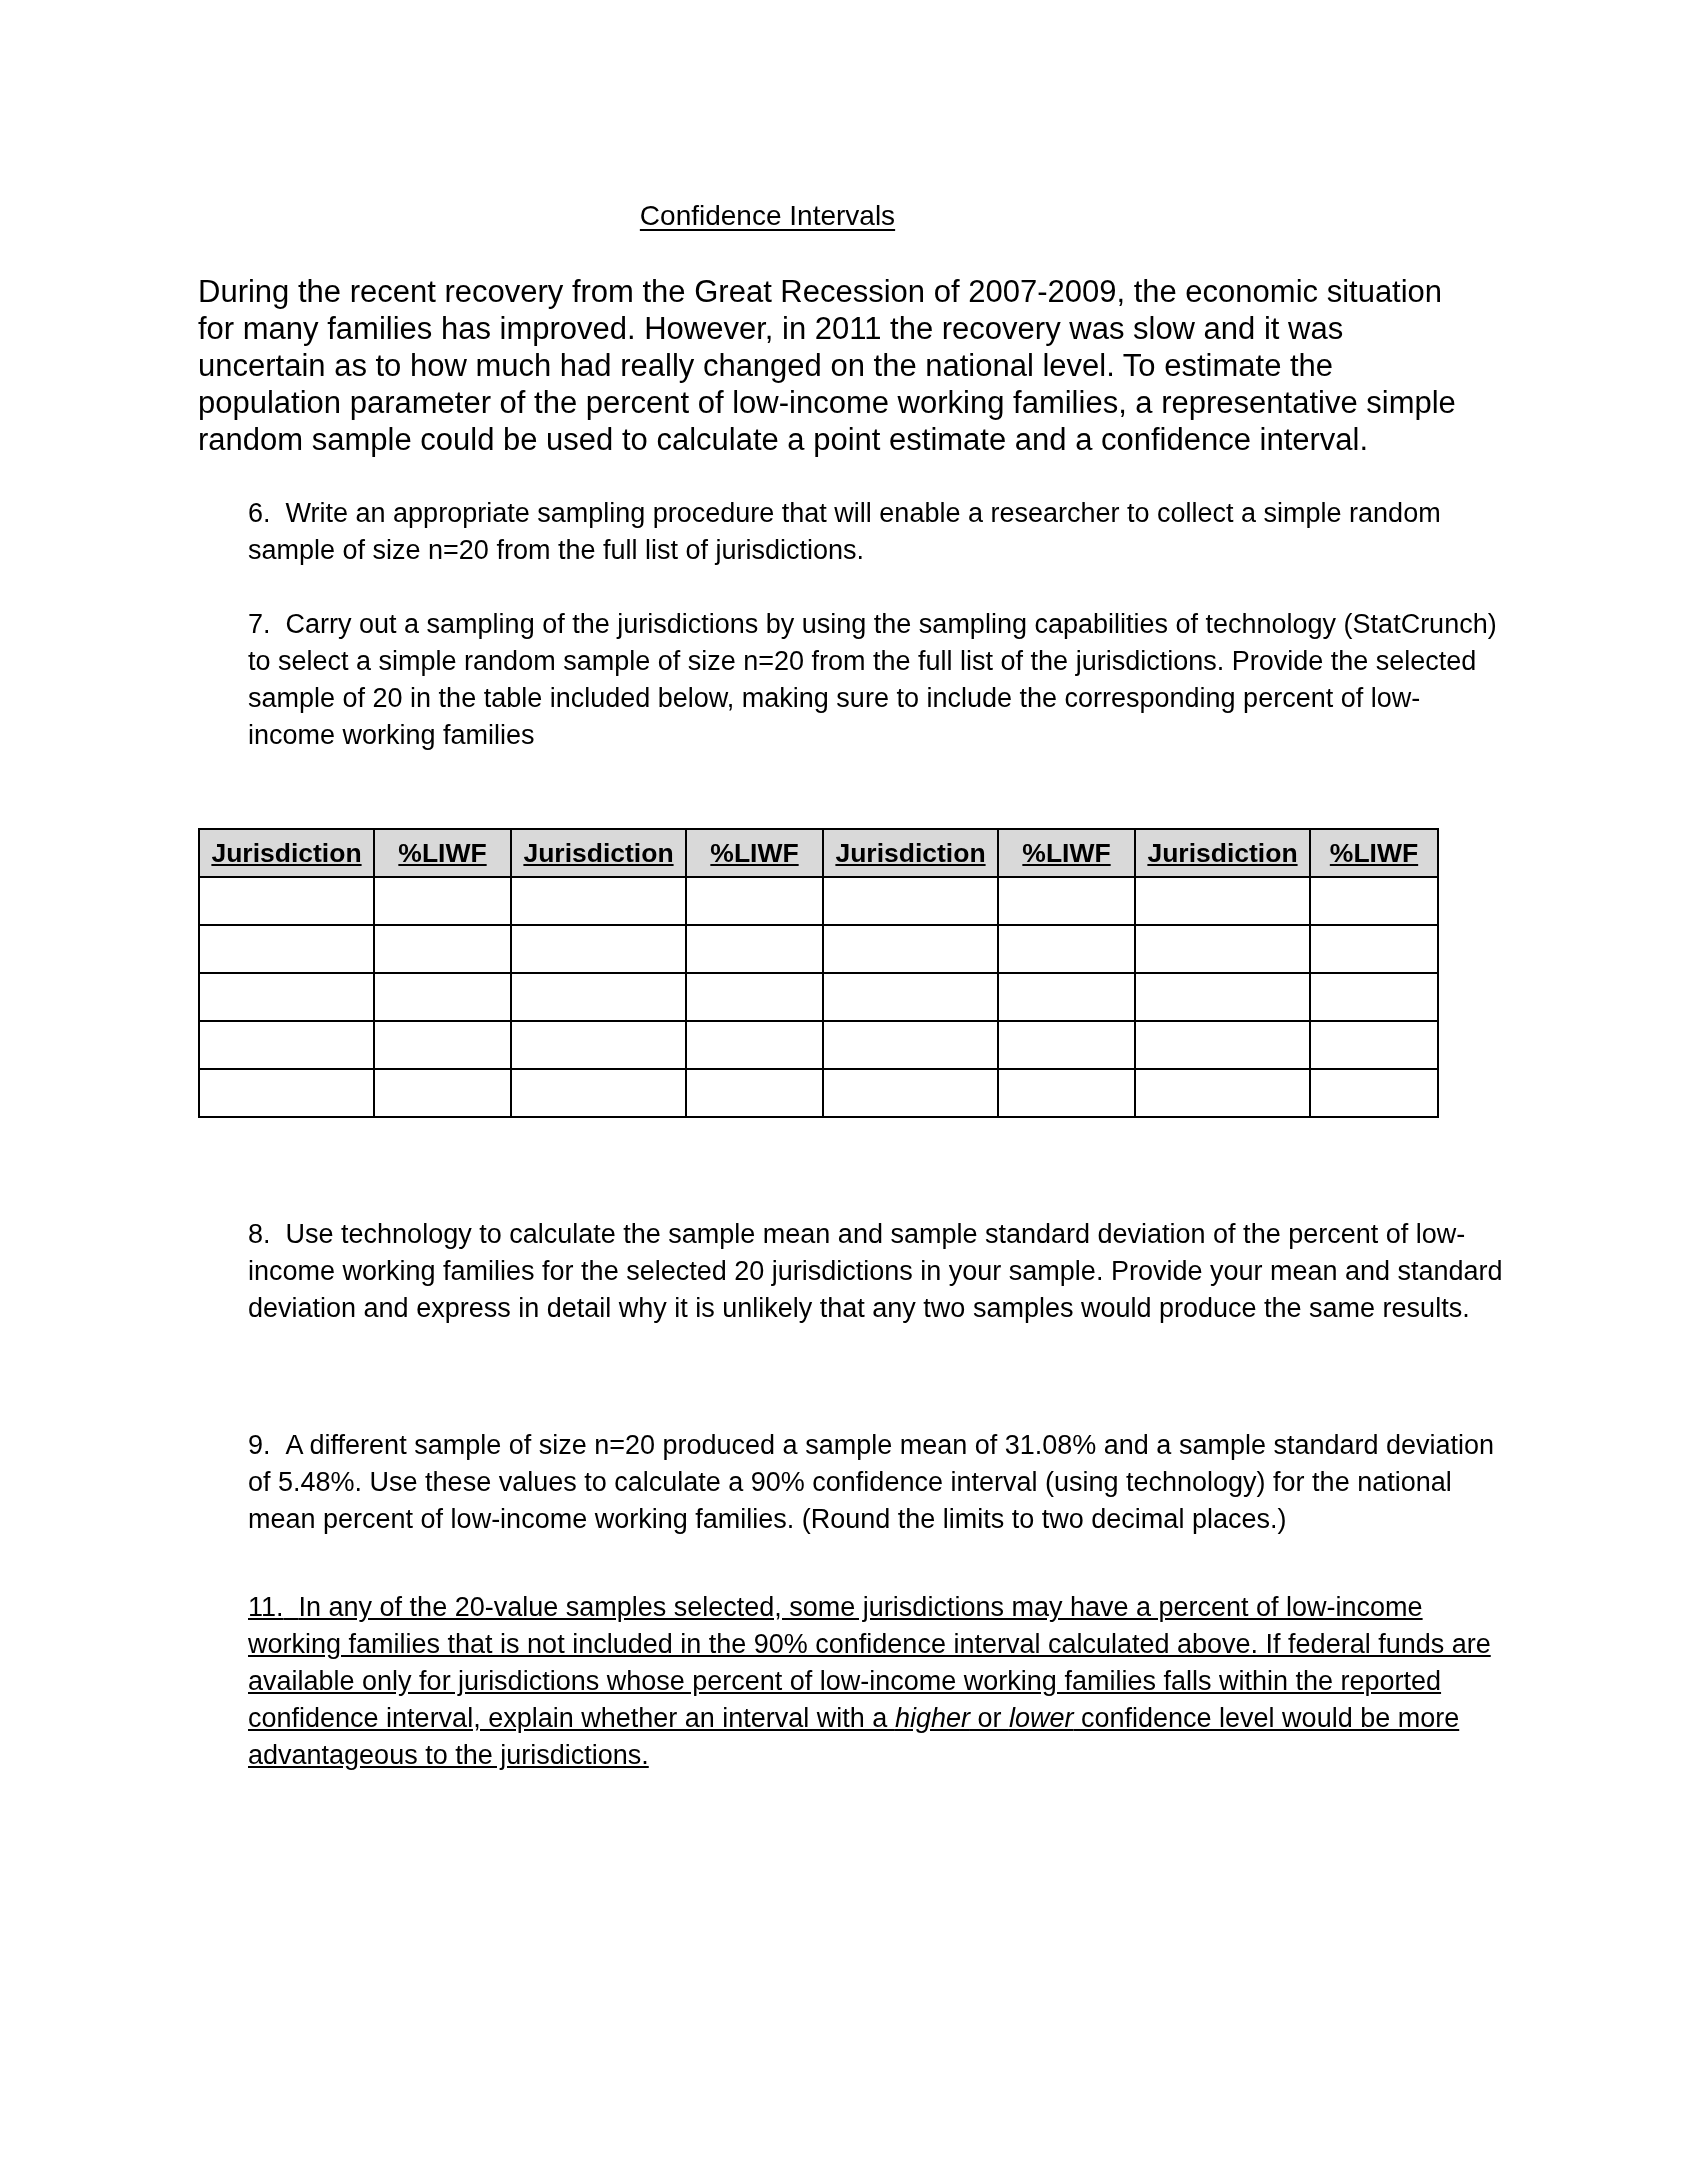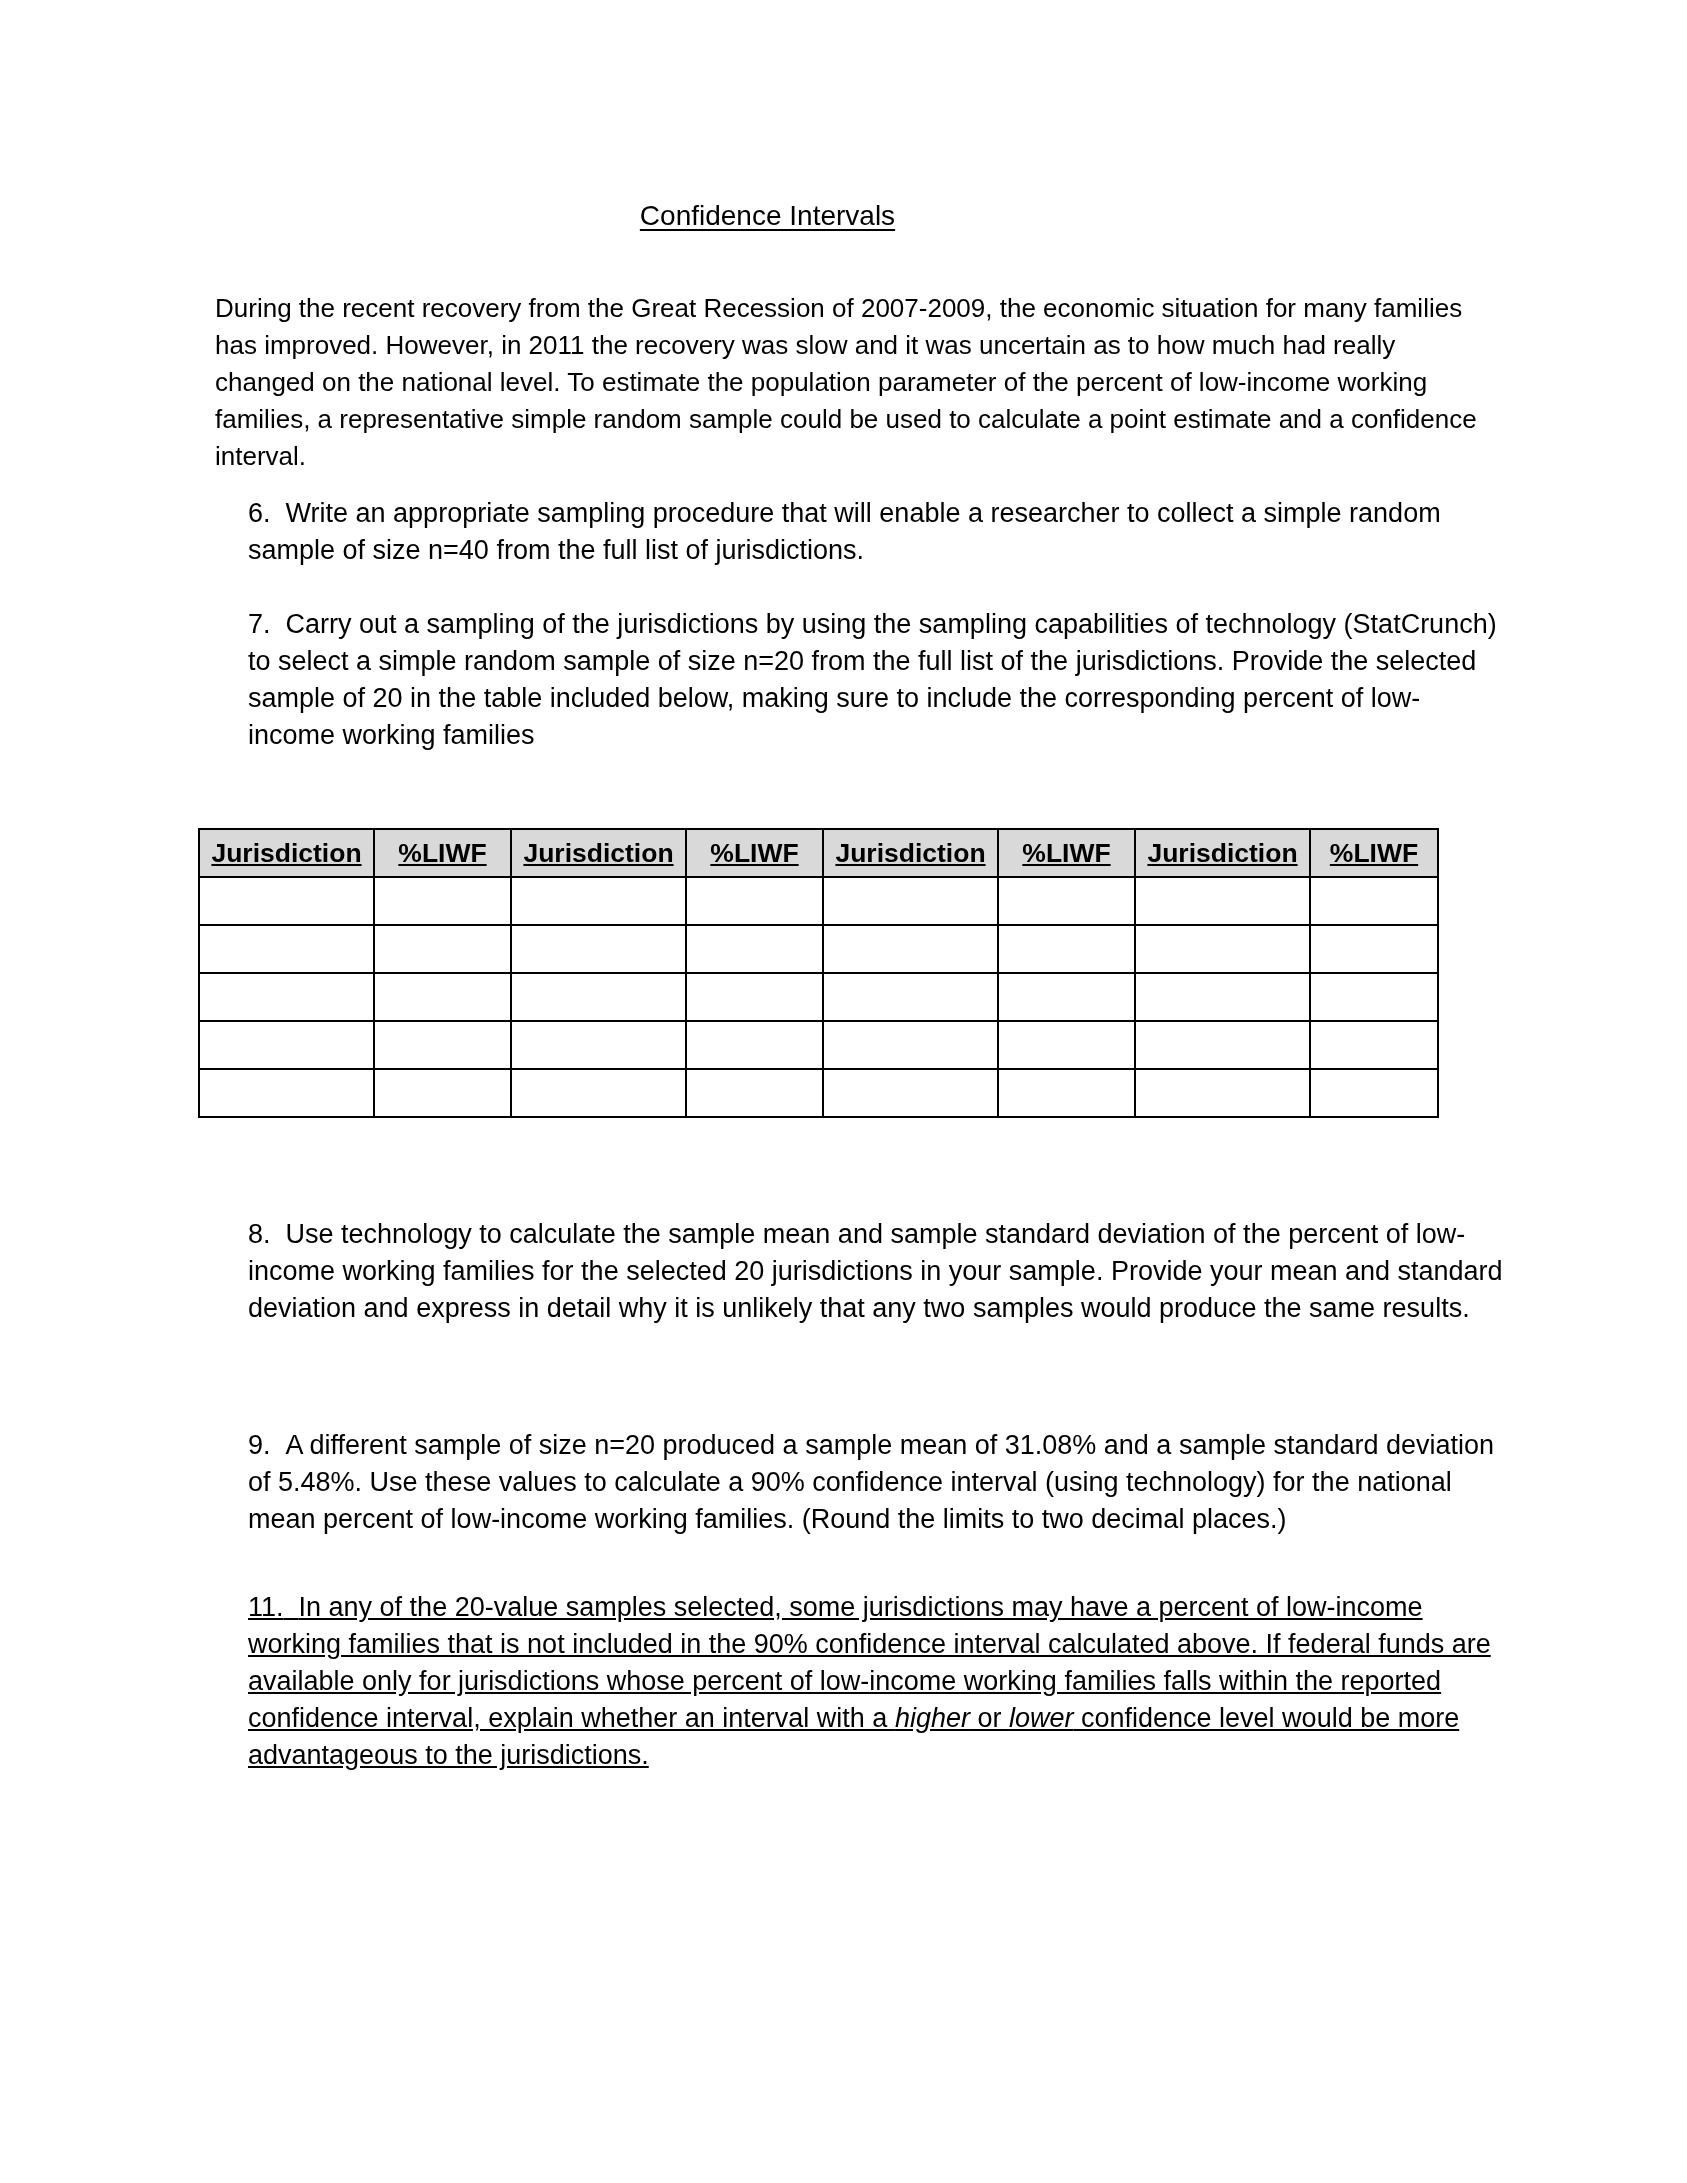"During the recent recovery from" .intro { font-size: 26px -> 31px; margin: 17px -> 0 }
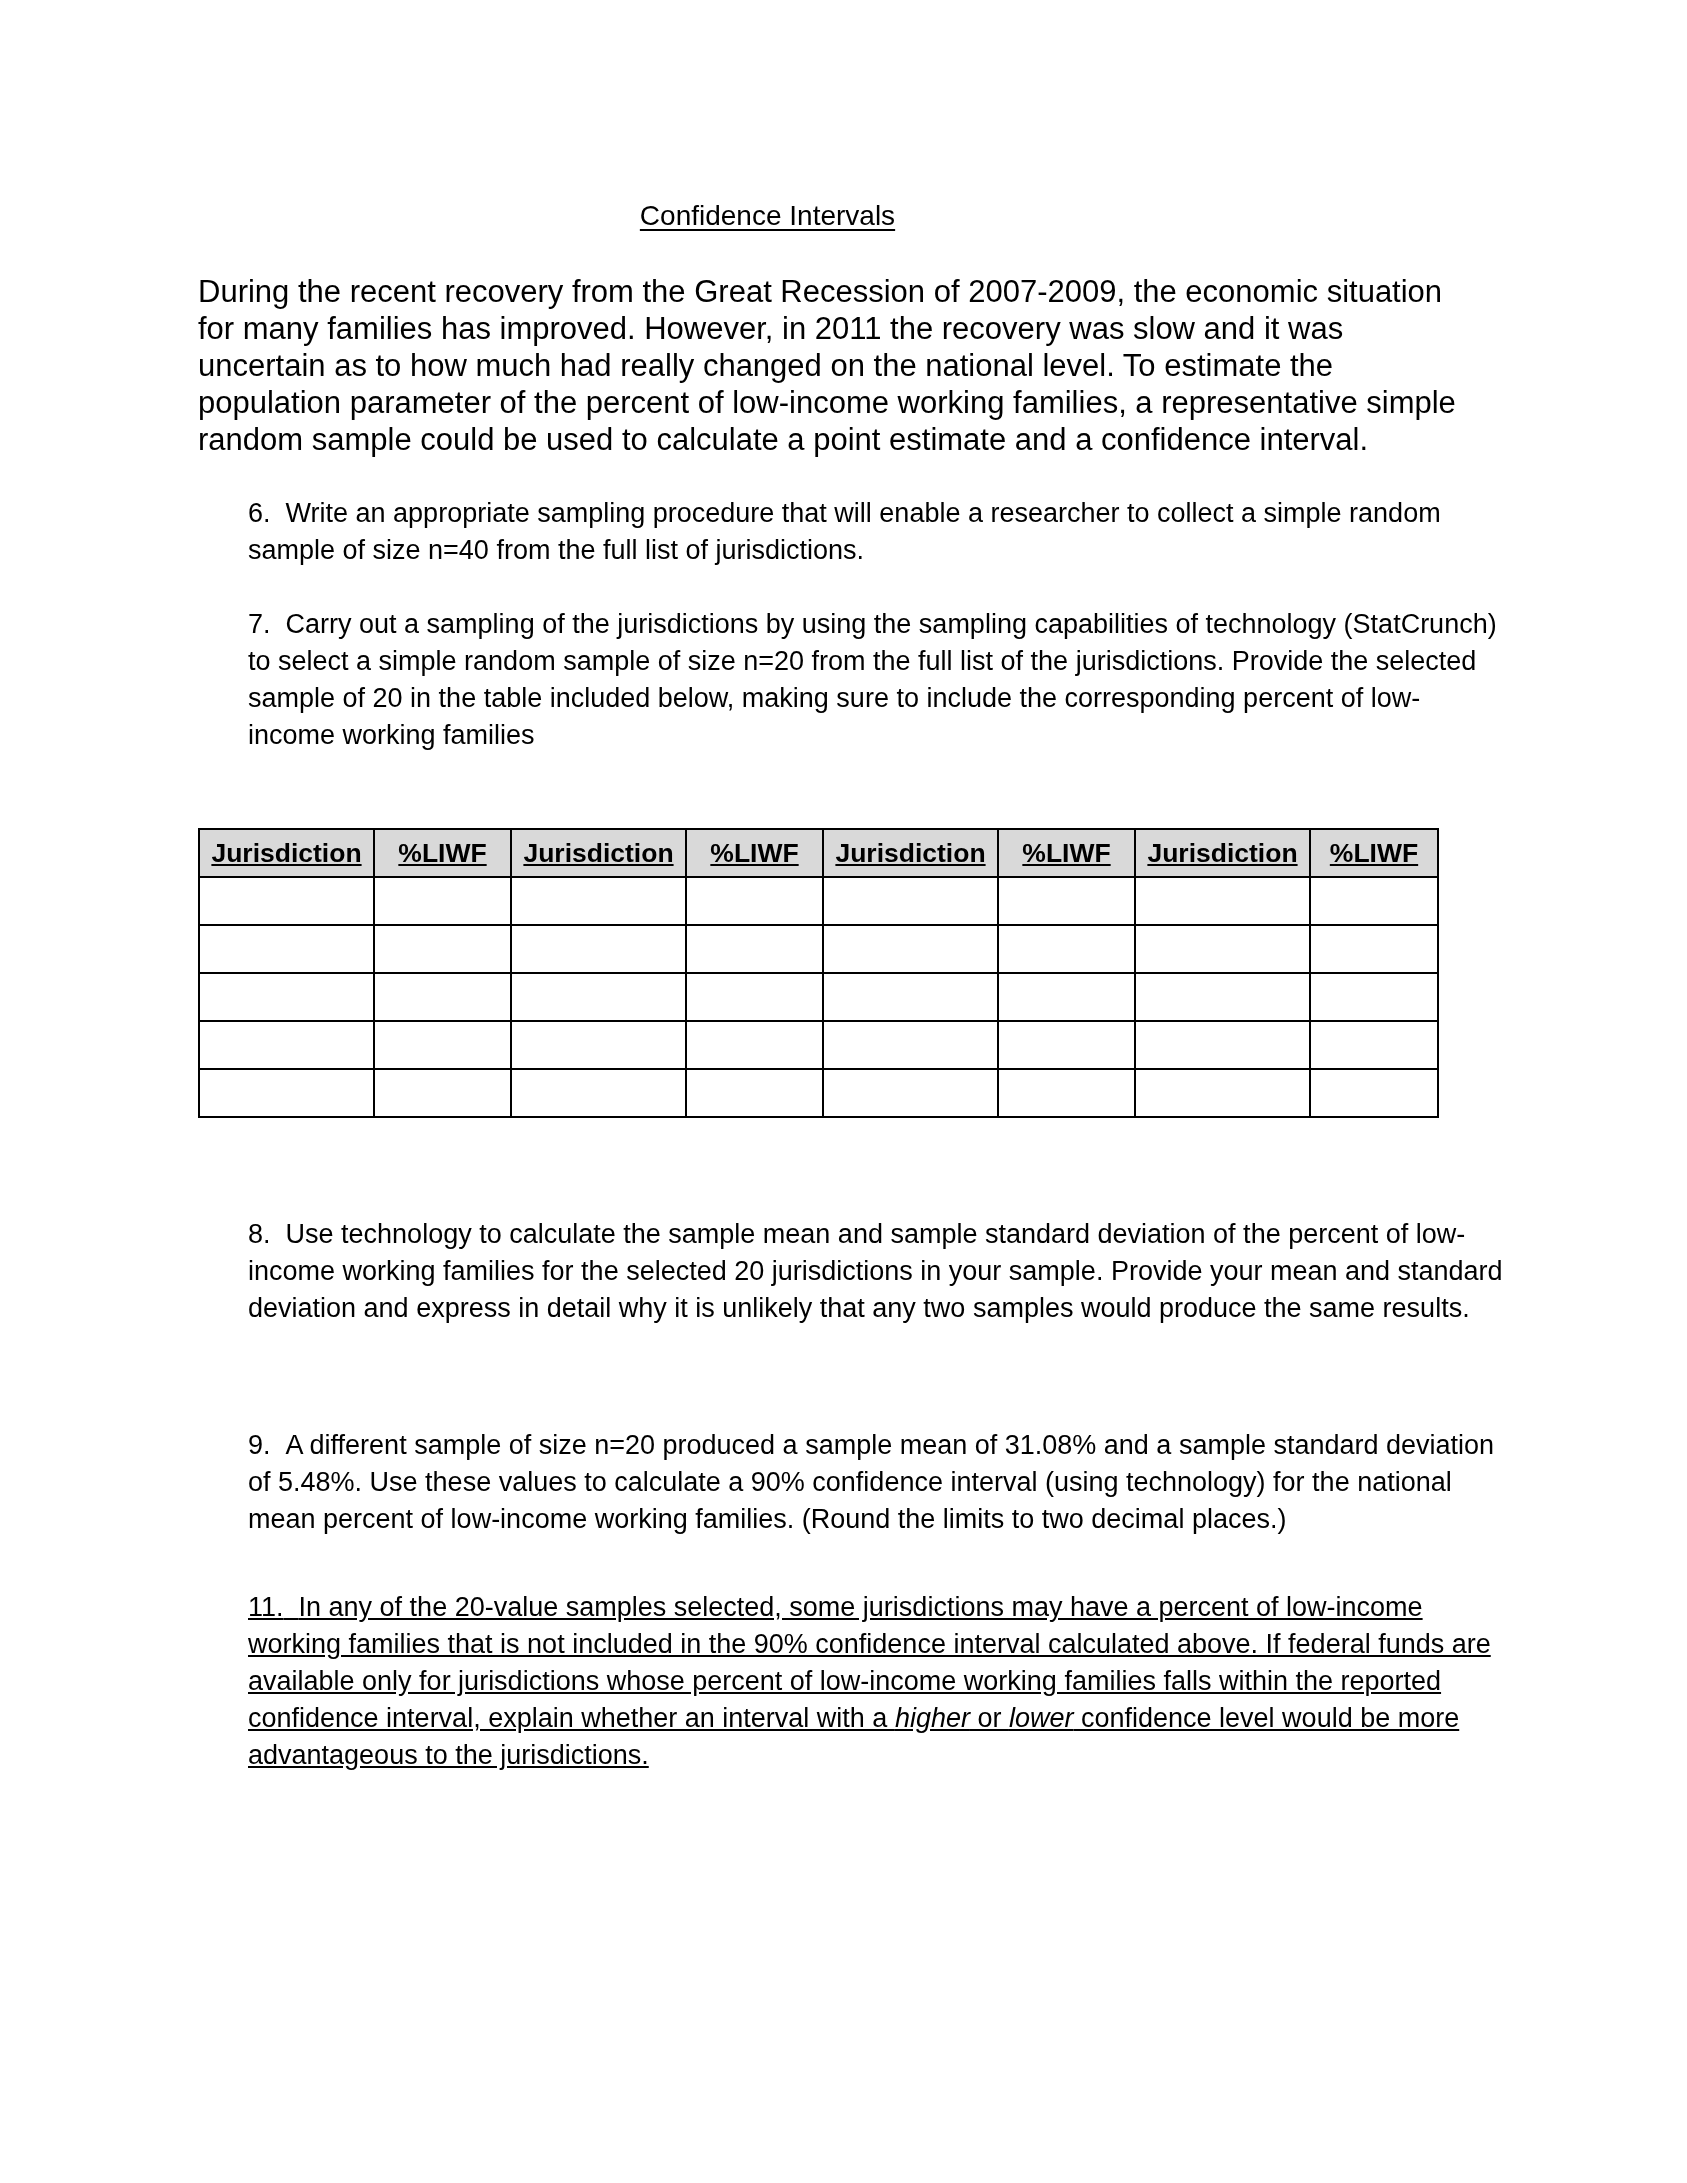"Write an appropriate sampling procedure" span.q-text { text: 40 -> 20 }
